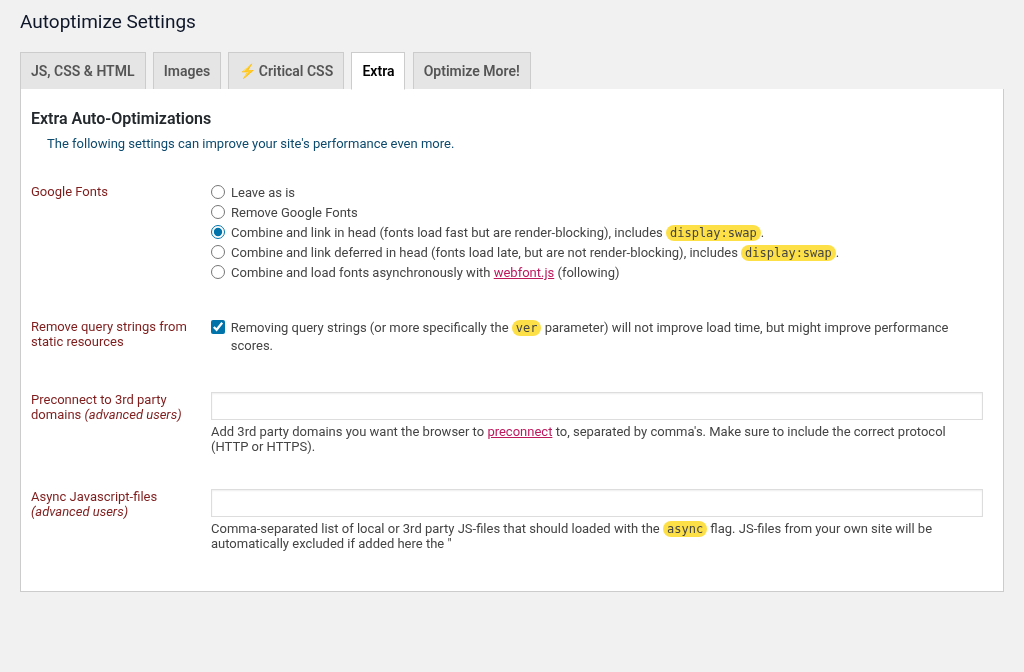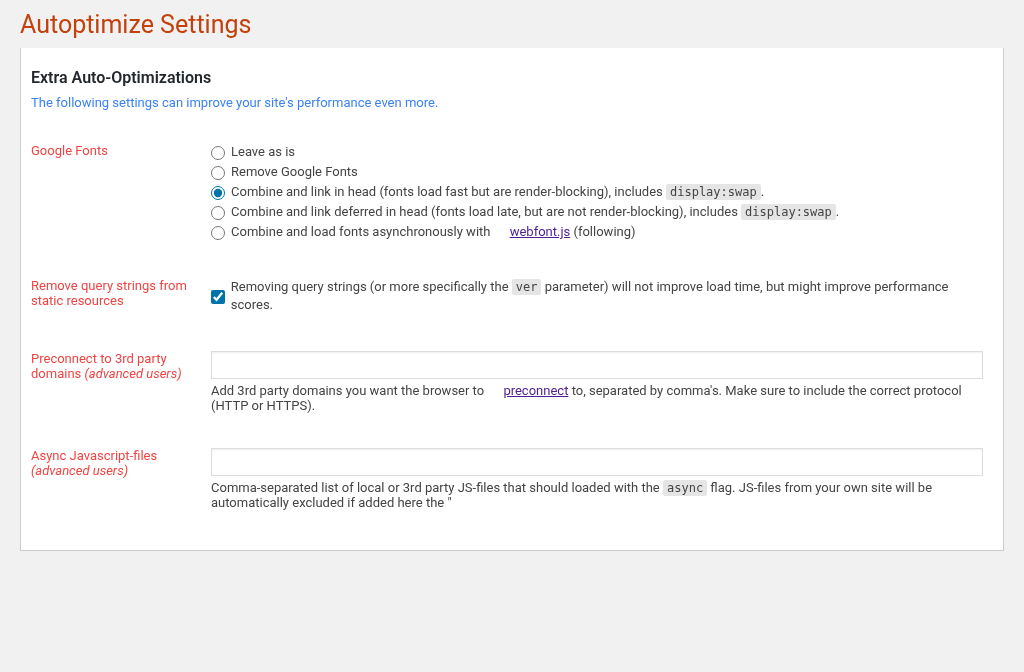"Autoptimize Settings" h1.page-title { color: #c2410c -> #0f172a; font-size: 25px -> 19px }
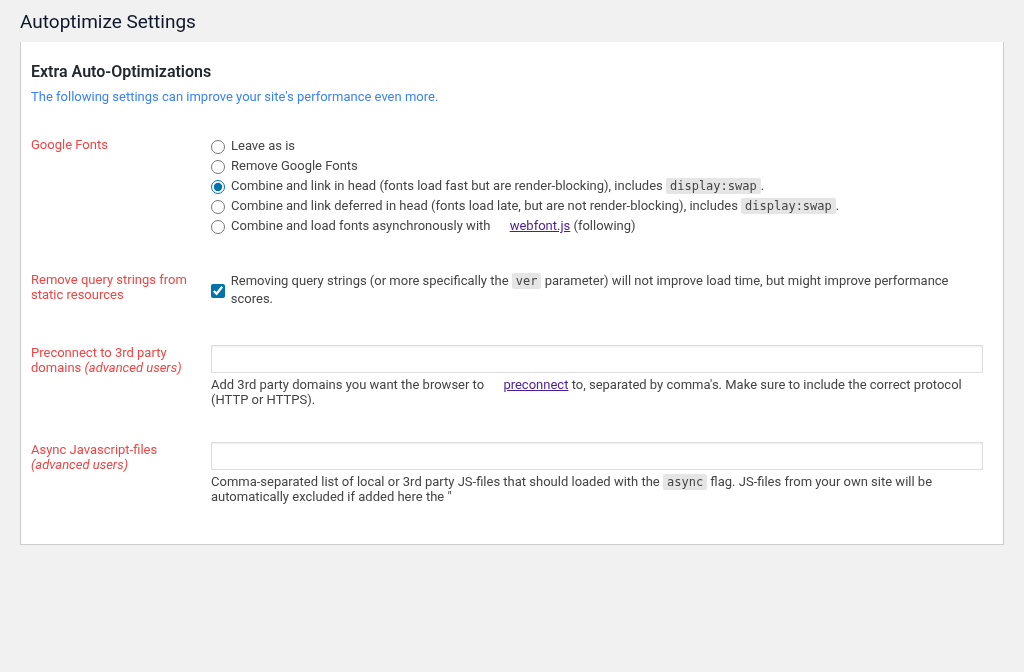"JS, CSS & HTML Images" div.nav-tab-wrapper { html: none -> <div> <a>JS, CSS &amp; HTML</a> <a>Images</a> <a><span>⚡</span><span>Critical CSS</span></a> <a>Extra</a> <a>Optimize More!</a> </div> }
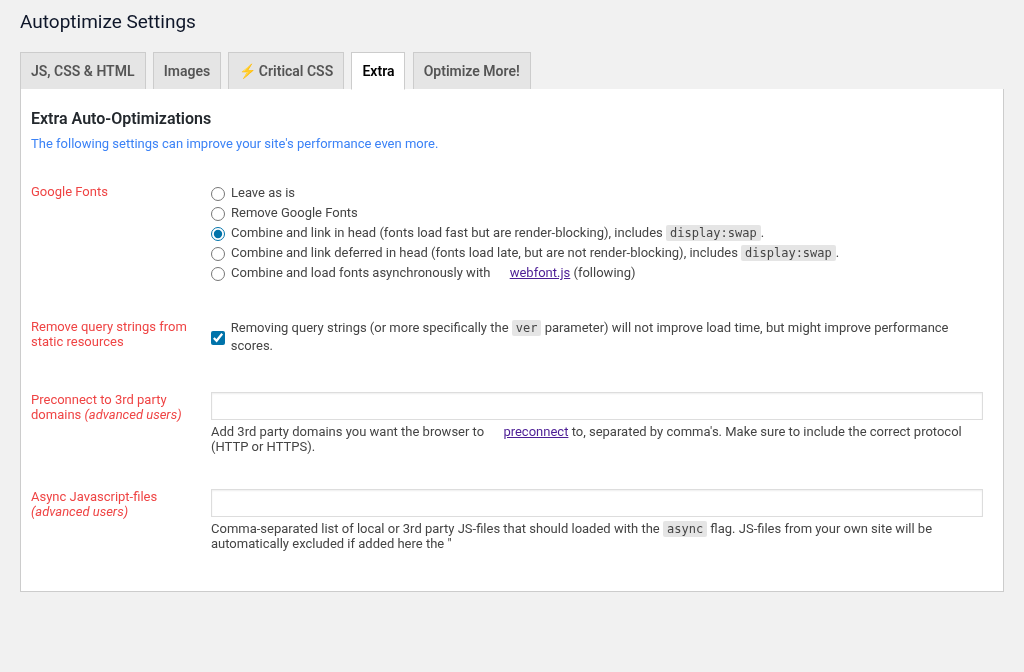"The following settings can improve" p.section-desc { color: #3b82f6 -> #0c4a6e; margin: 0 0 18px 0 -> 0 0 18px 16px }
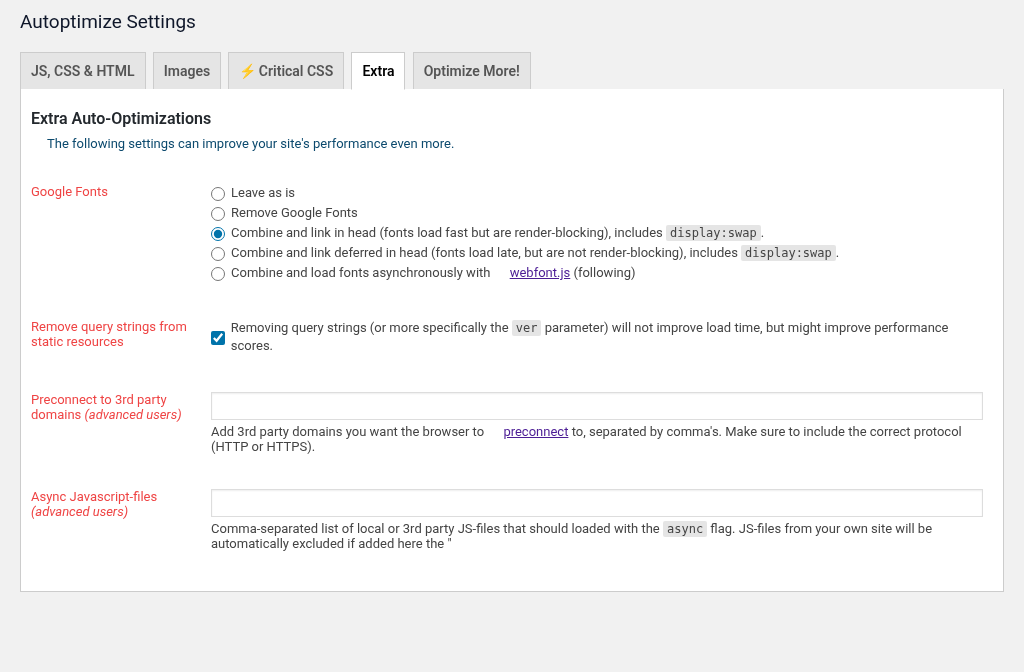"Google Fonts" table.form-table th { color: #ef4444 -> #7f1d1d }
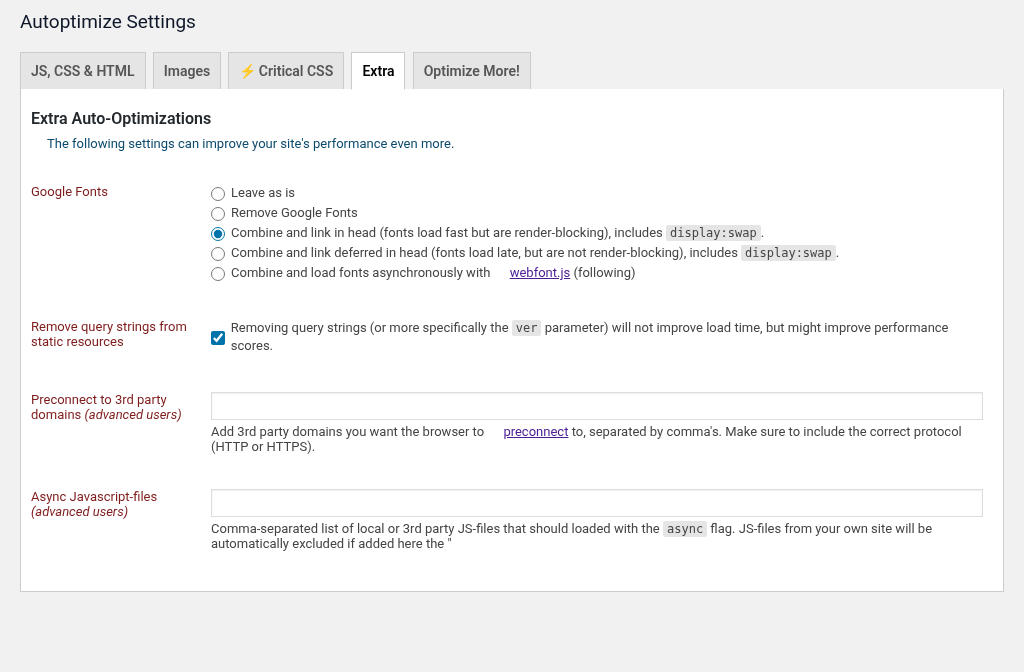"Leave as is" .radio-row, .check-row { align-items: center -> flex-start }
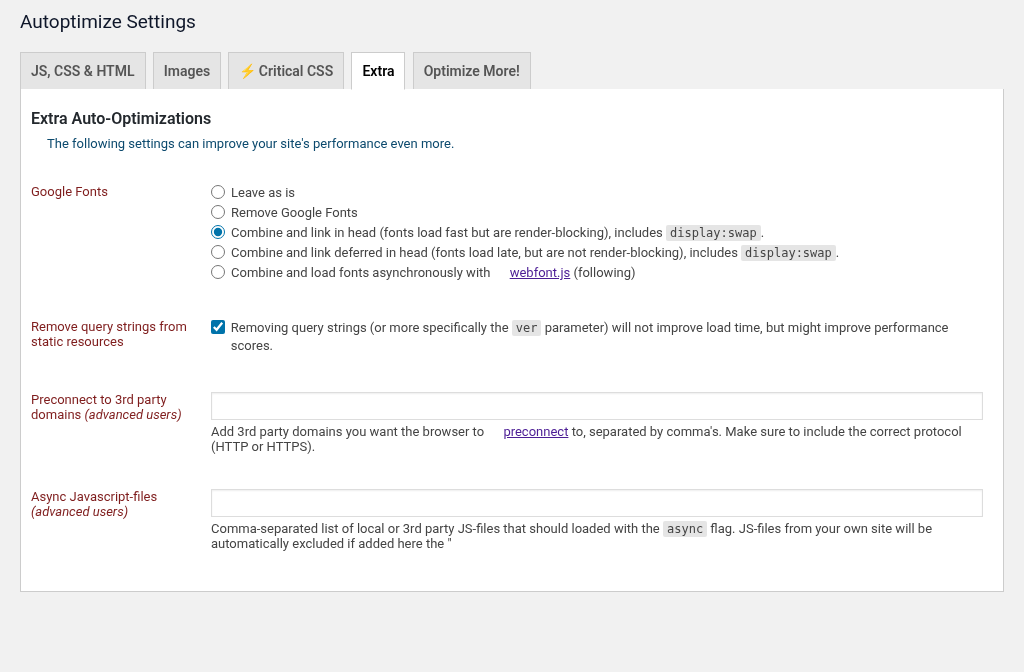"display:swap" code { background: #e5e5e5 -> #fde047; border-radius: 2px -> 8px }
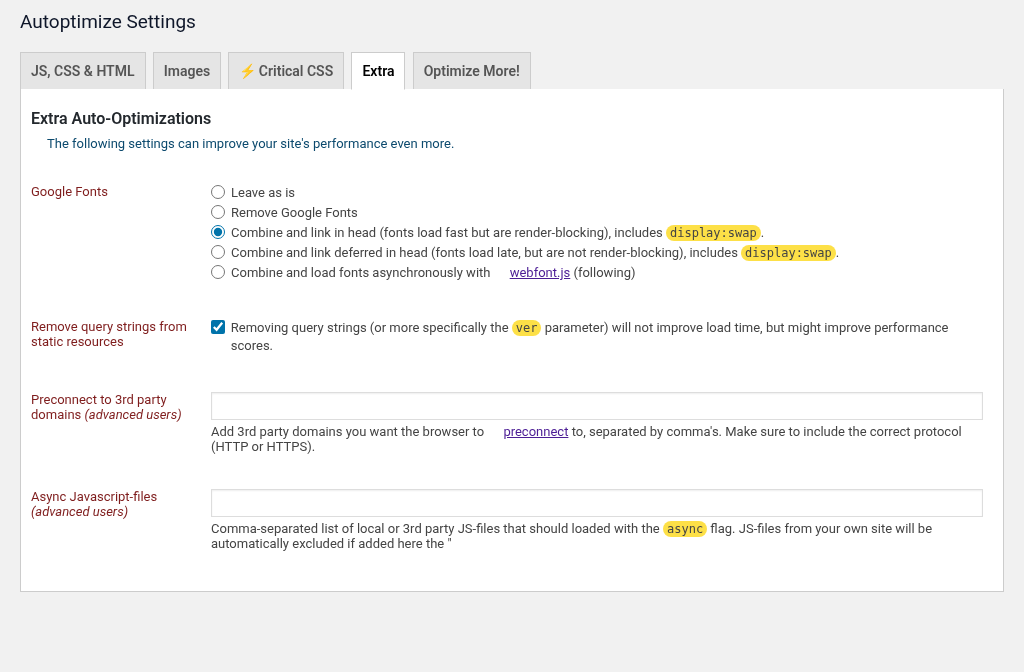"webfont.js" a { color: #4c1d95 -> #be185d; margin-left: 16px -> none }
